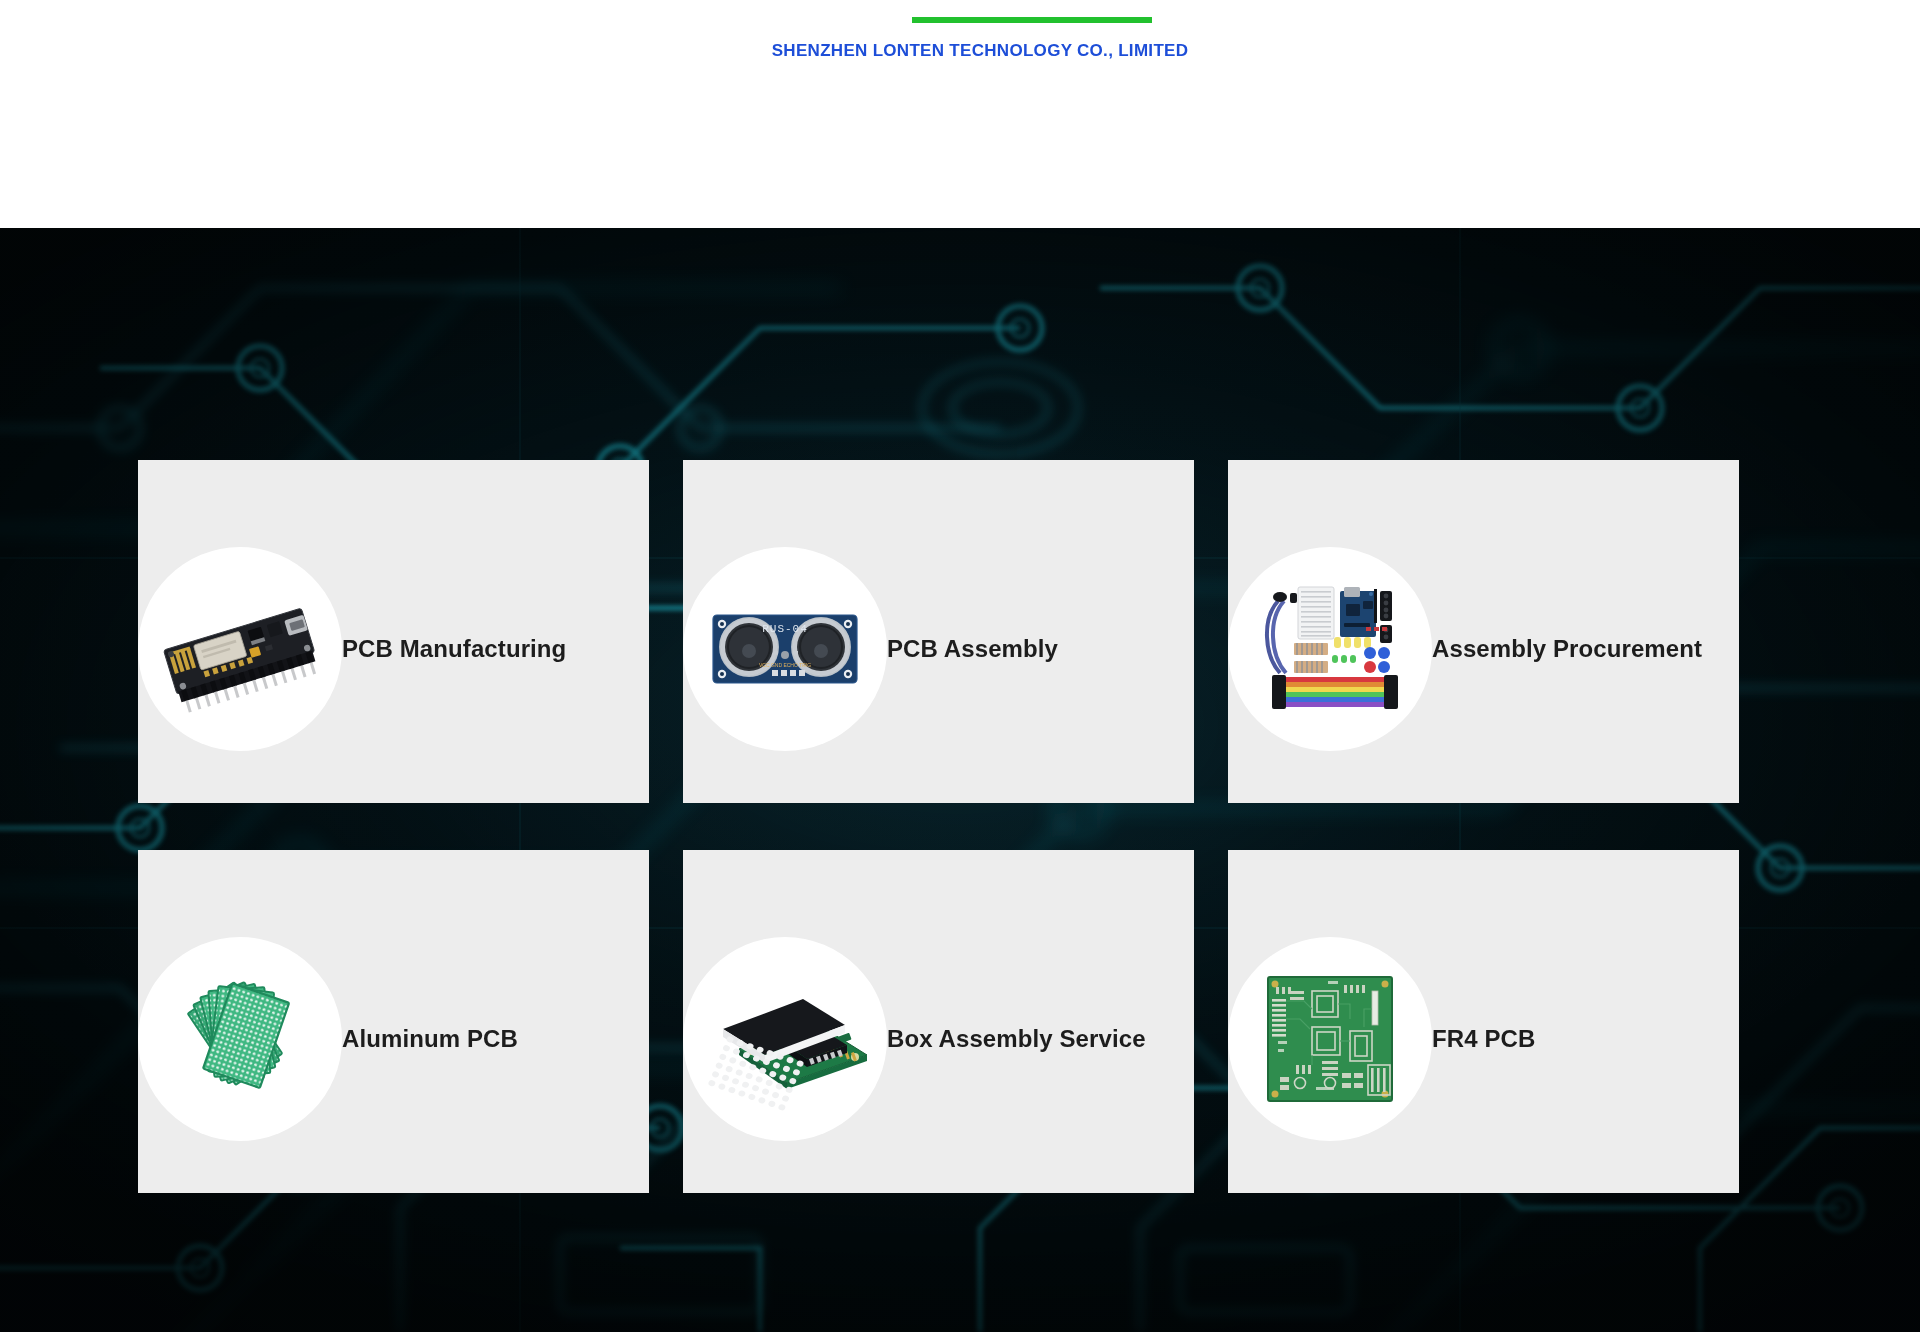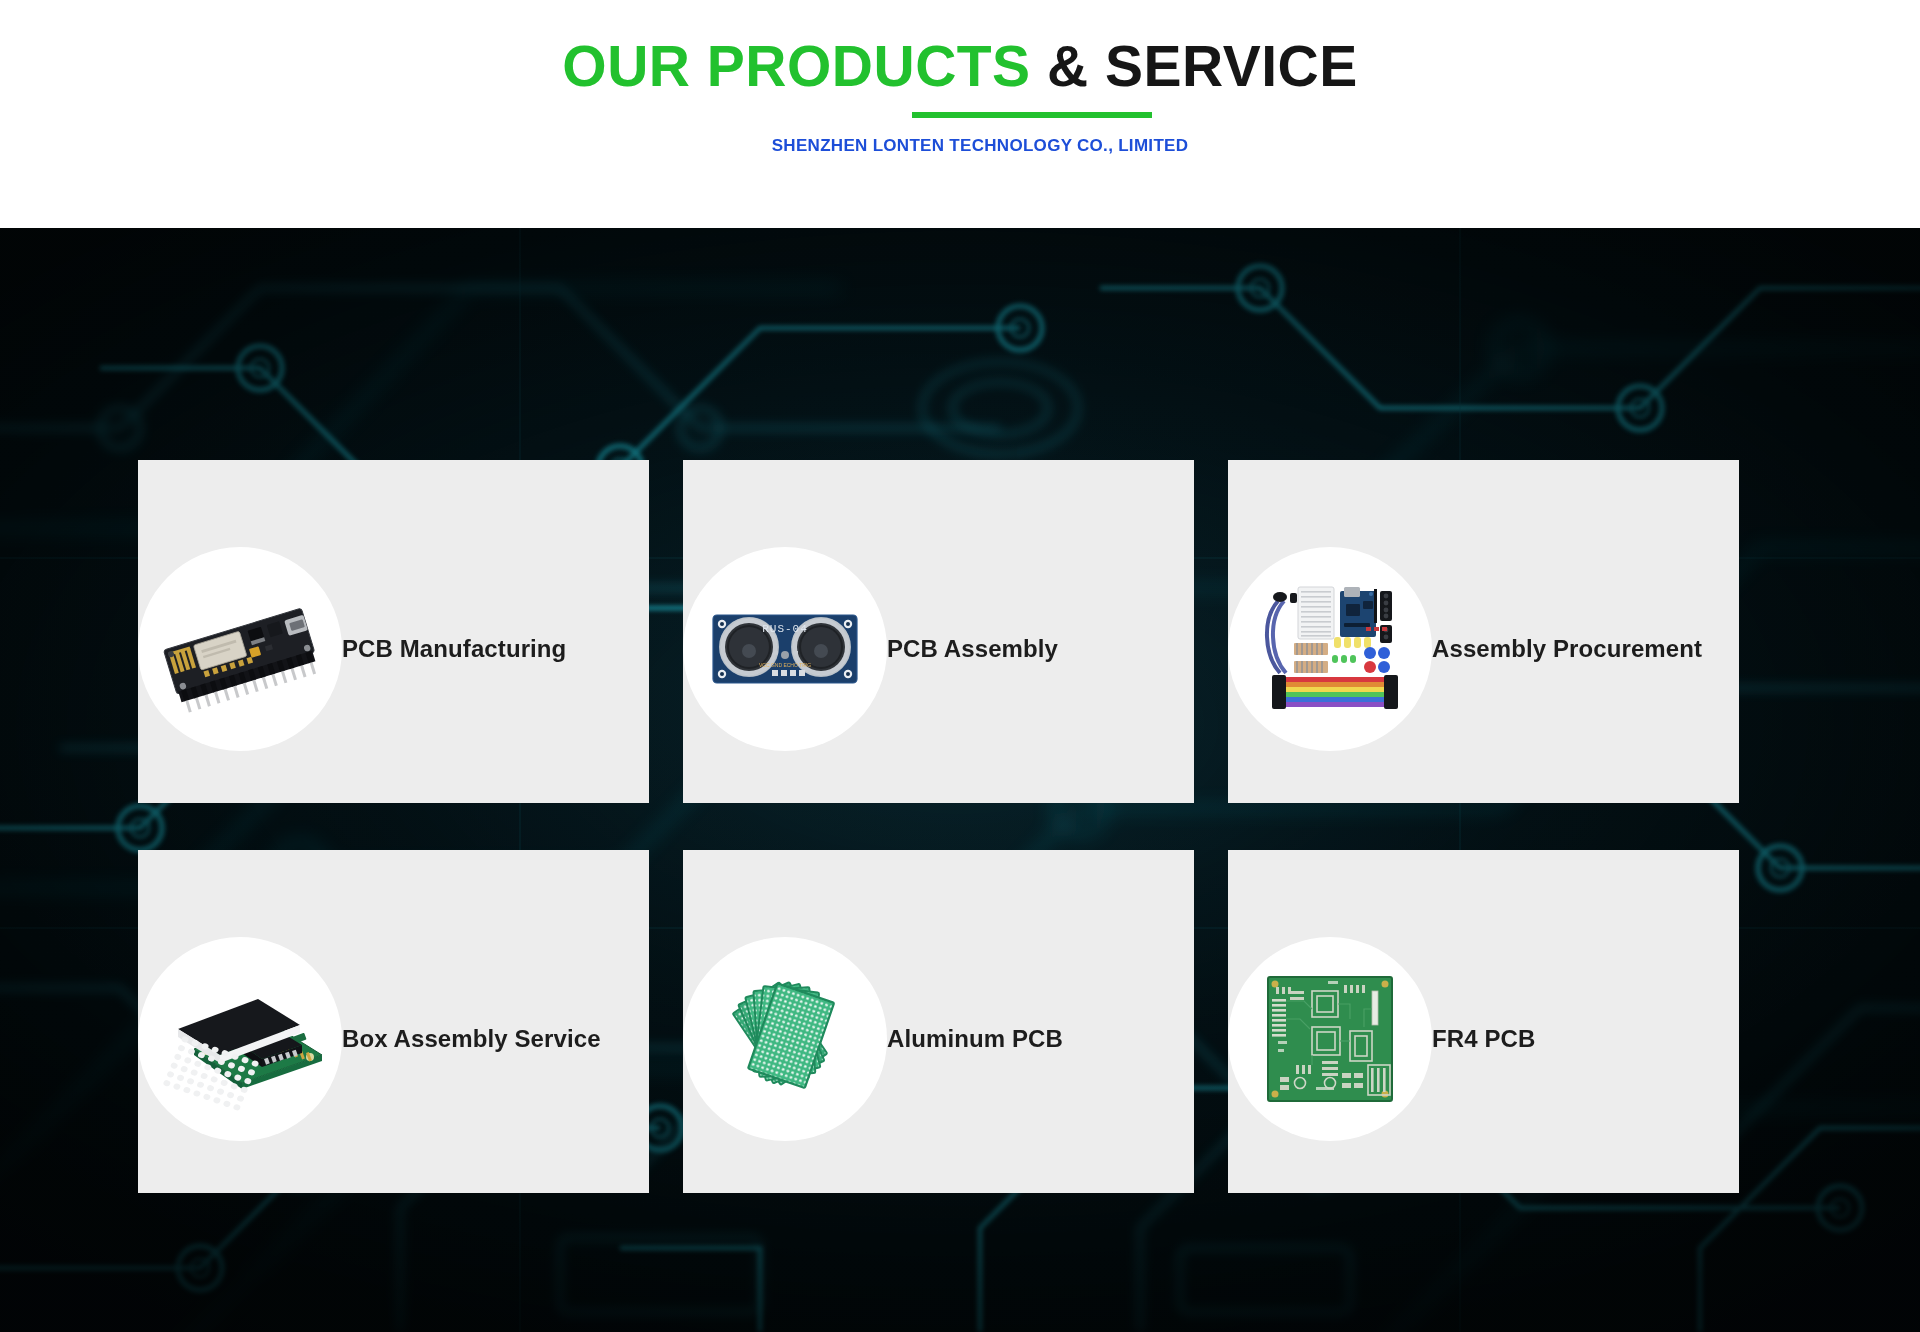"OUR PRODUCTS & SERVICE" h1.header-title { html: <h1> <span>OUR PRODUCTS</span><span> &amp; SERVICE</span> </h1> -> none }
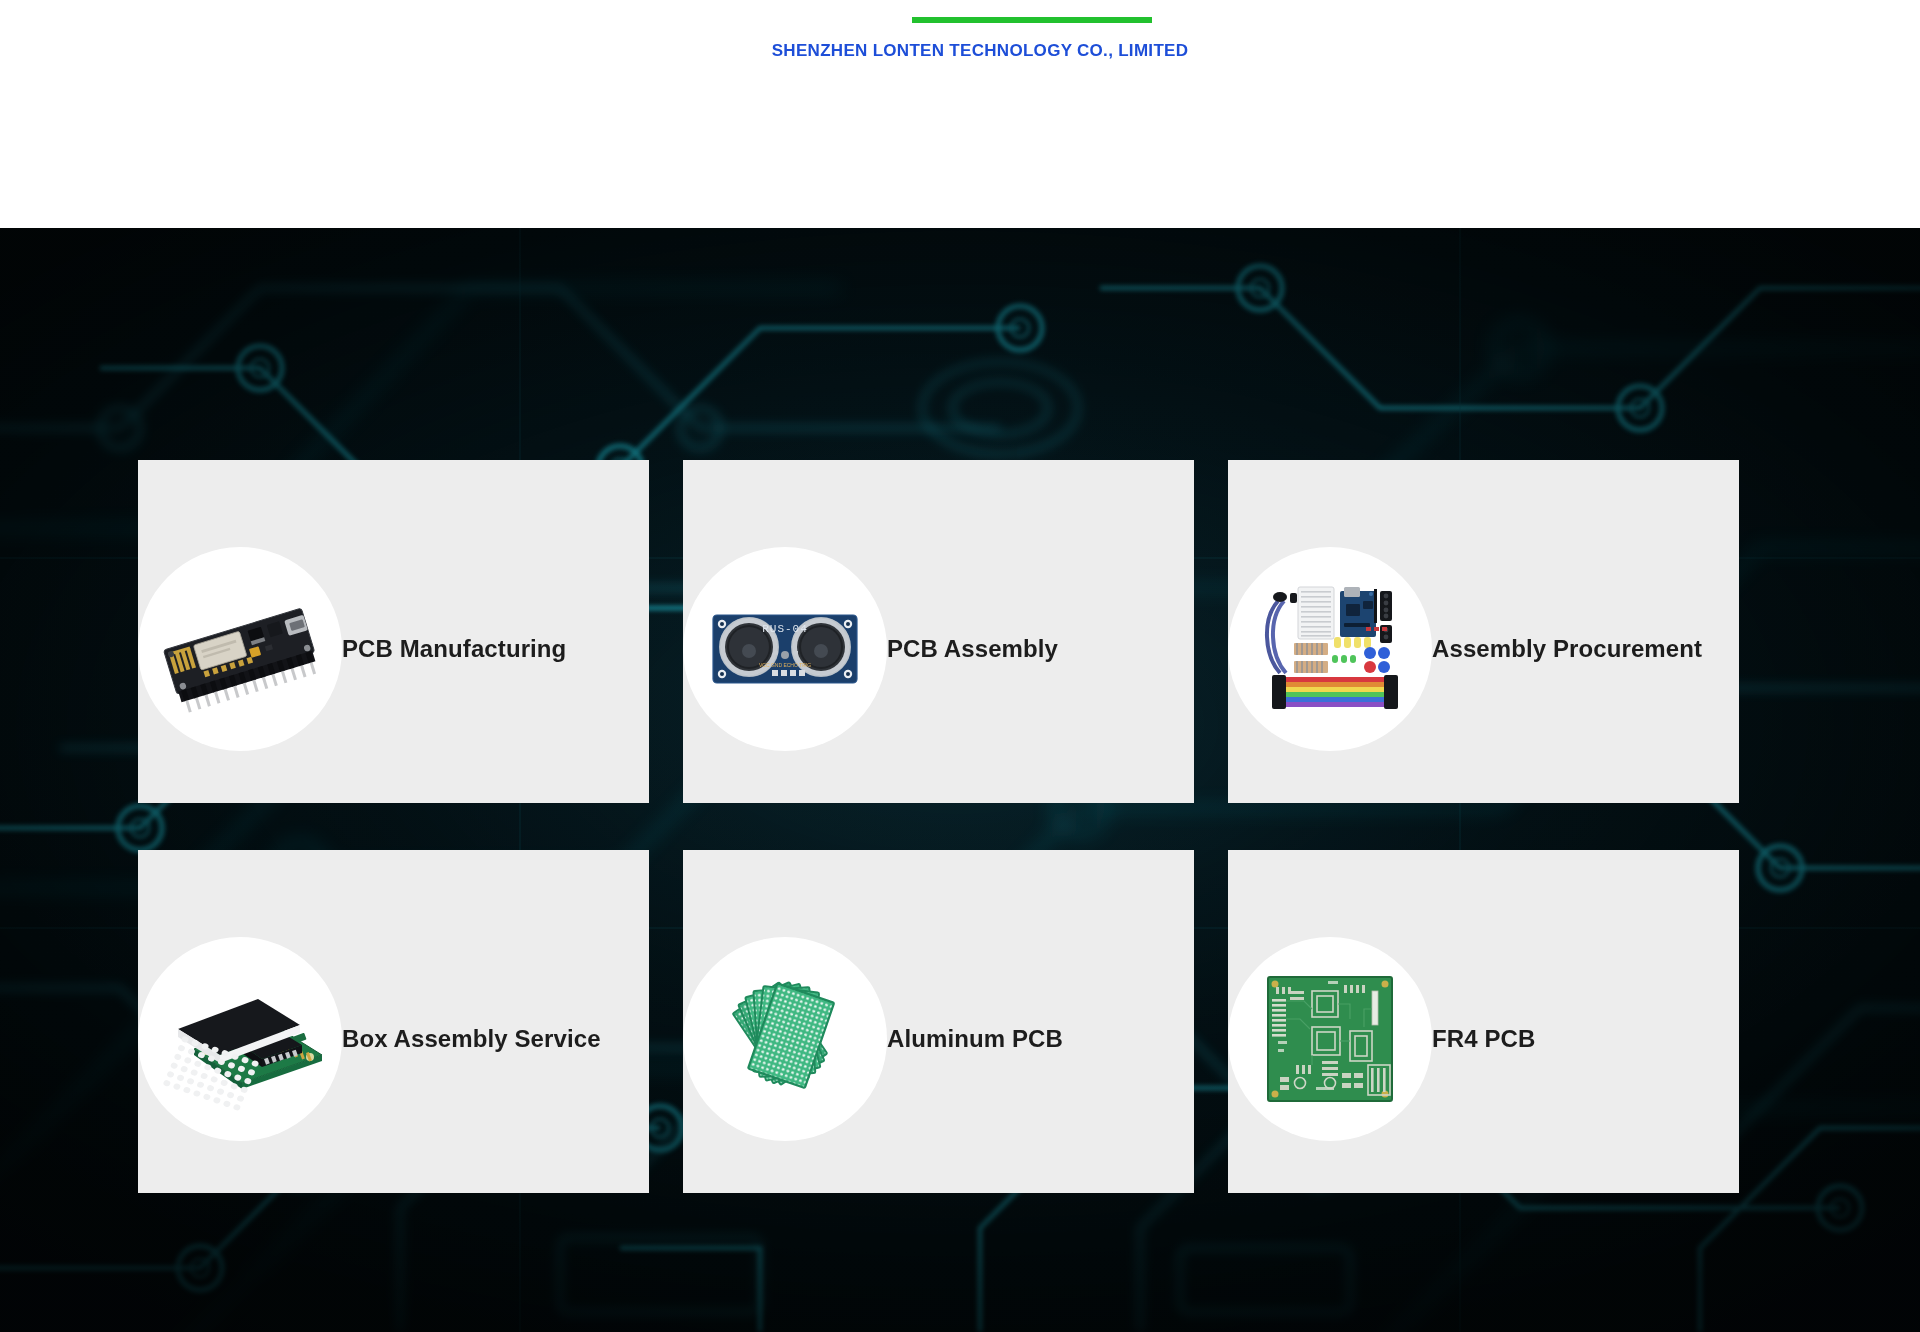"Box Assembly Service" div.card { order: before "Aluminum PCB" -> after "Aluminum PCB" }
